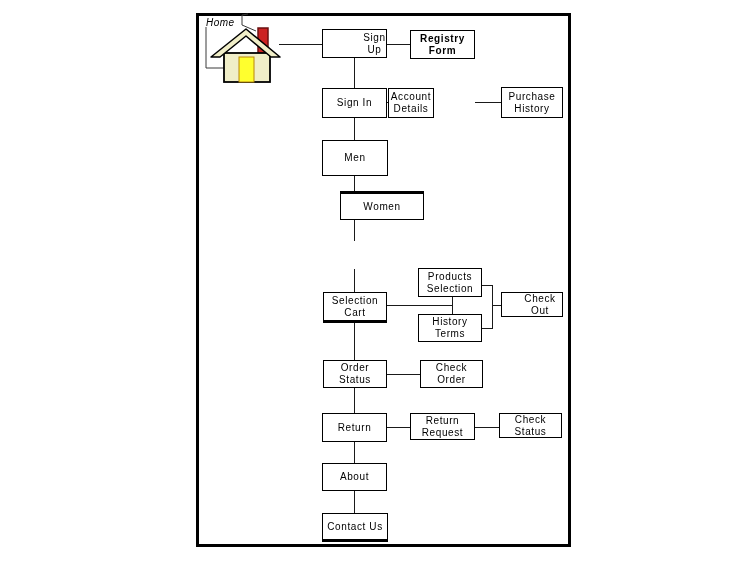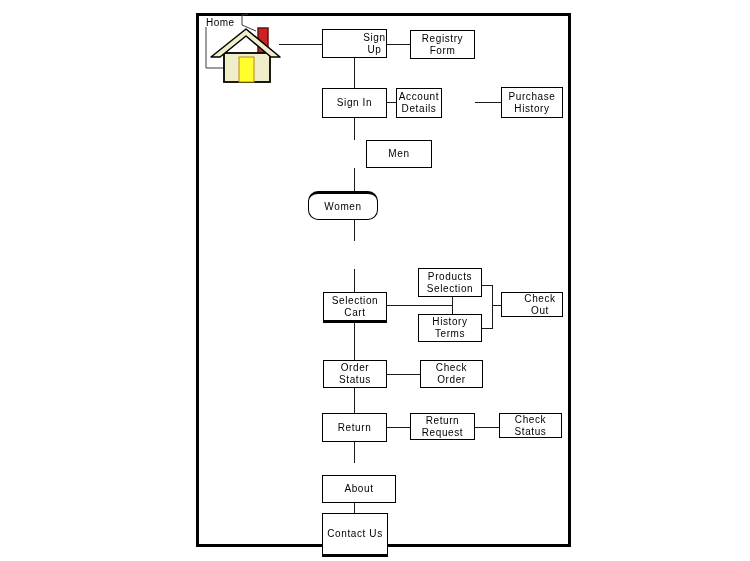"Home" #home-label { font-style: none -> italic }
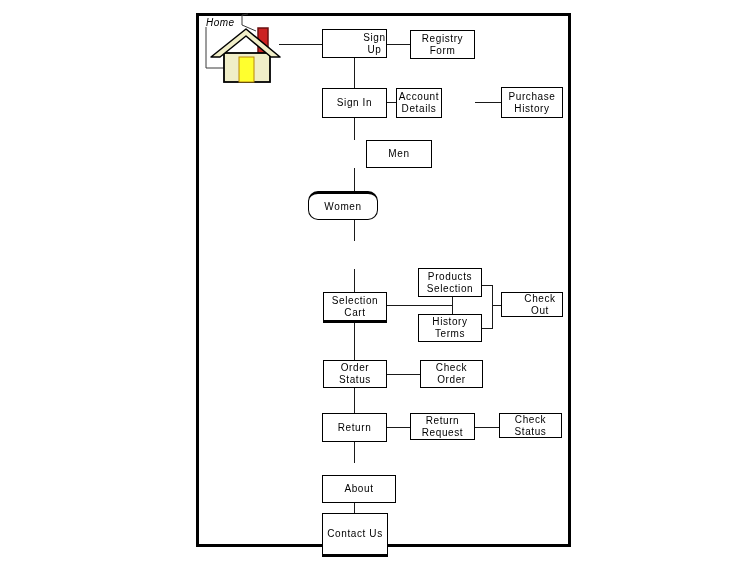"Registry" #n-registry-form { font-weight: none -> bold }
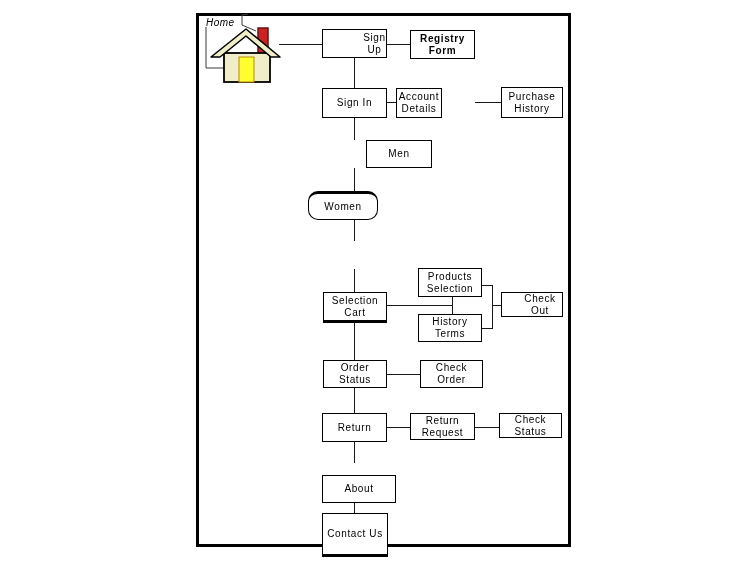"Account" #n-account-details { left: 396px -> 388px }
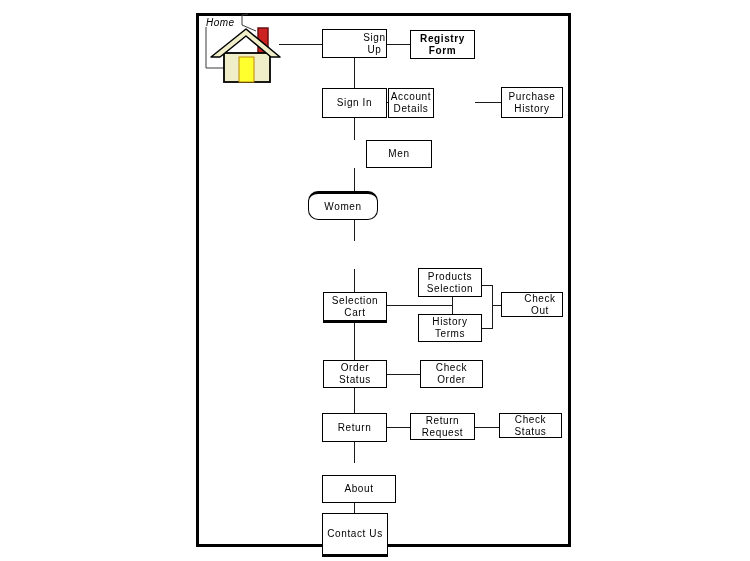"Men" #n-men { height: 28px -> 36px; margin-left: 44px -> none }
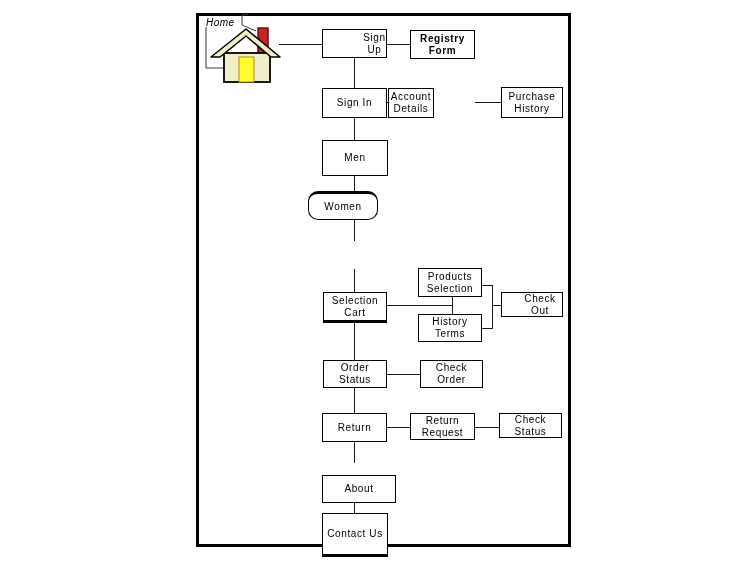"Women" #n-women { border-radius: 10px -> none; left: 308px -> 340px; width: 70px -> 84px }
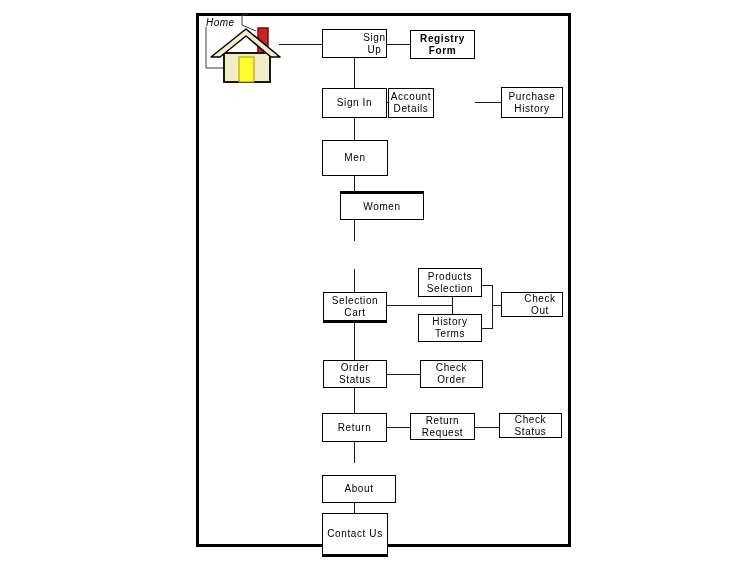"About" #n-about { margin-top: 12px -> none; width: 74px -> 65px }
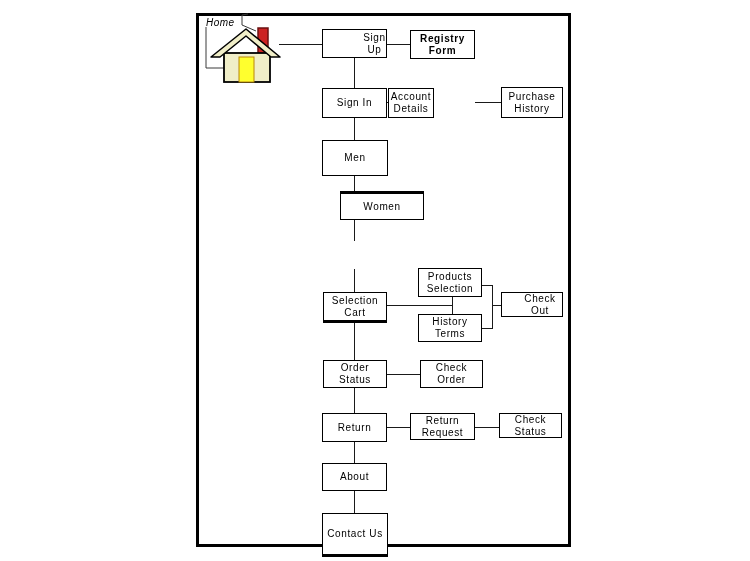"Contact Us" #n-contact-us { height: 44px -> 29px }
